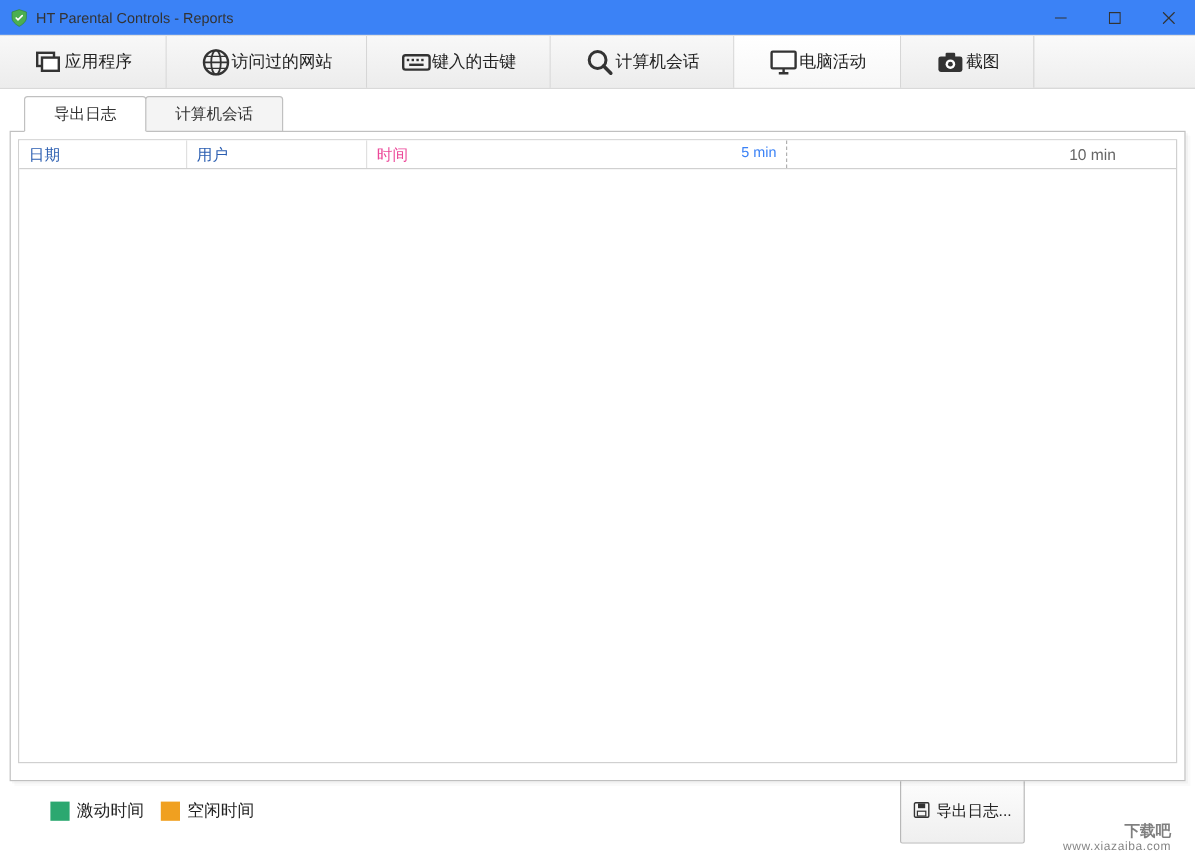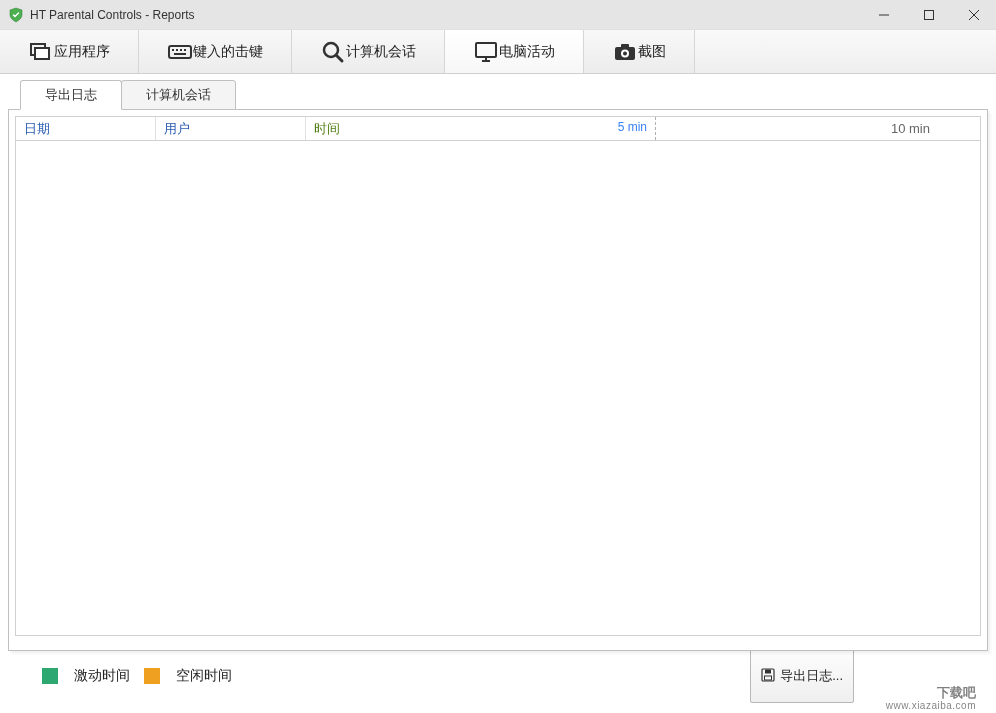"HT Parental Controls - Reports" .titlebar { background: #e5e5e5 -> #3b82f6 }
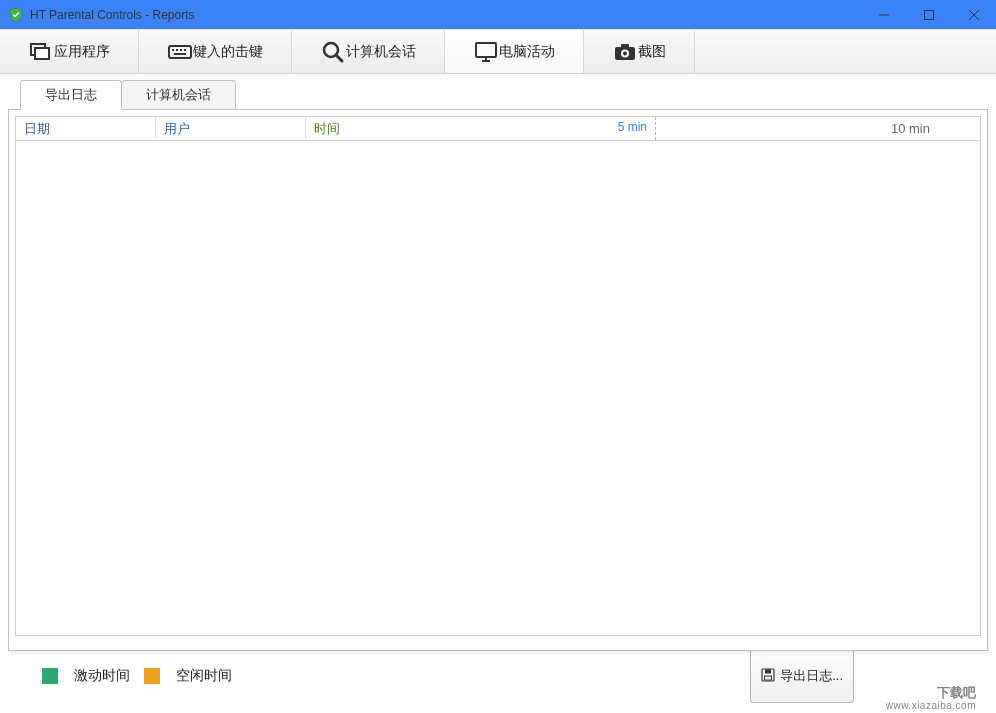"访问过的网站" div.tool-btn { html: none -> <div> <span> <svg> <circle></circle> <ellipse></ellipse> <line></line> <line></line> <line></line> </svg> </span> <span>访问过的网站</span> </div> }
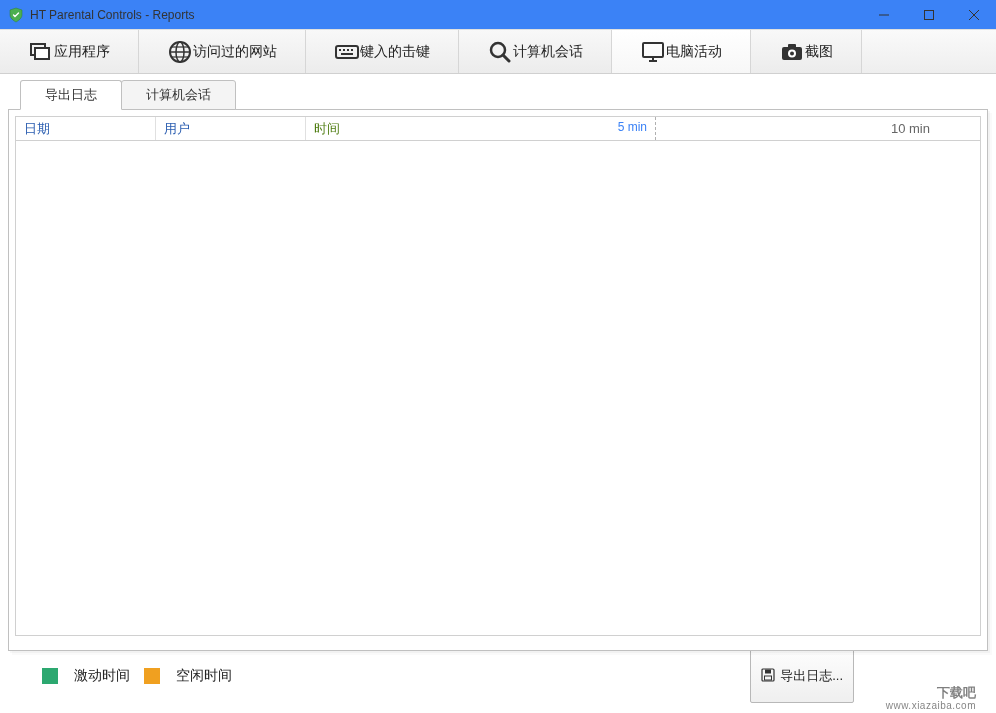"时间" .time-label-left { color: #4d7c0f -> #ec4899 }
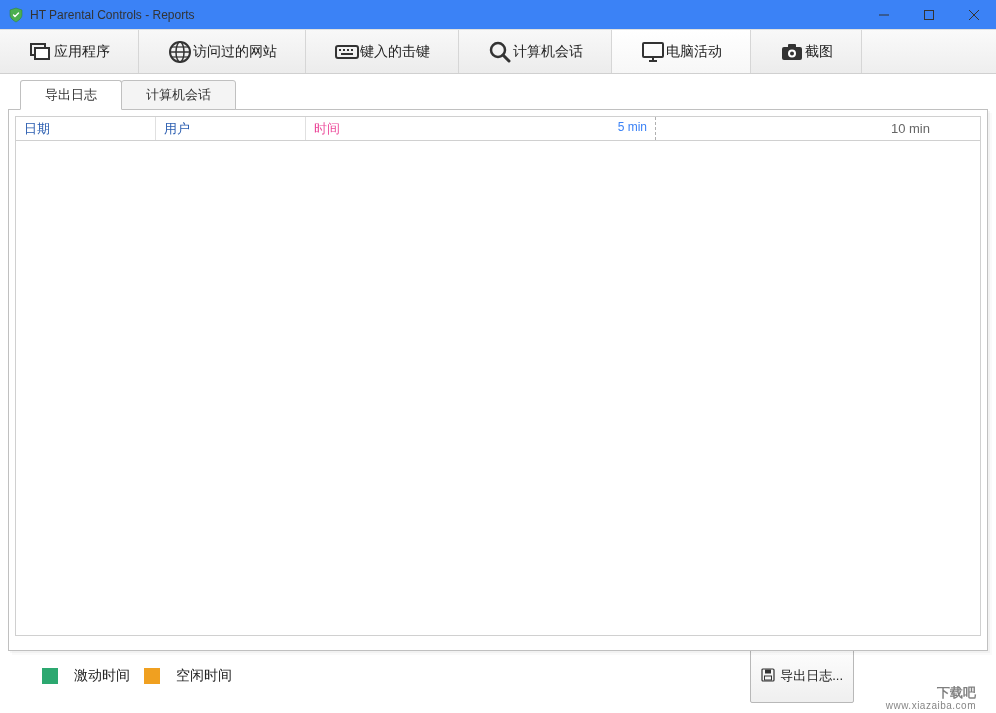"激动时间" .legend-item { gap: 16px -> 6px }
